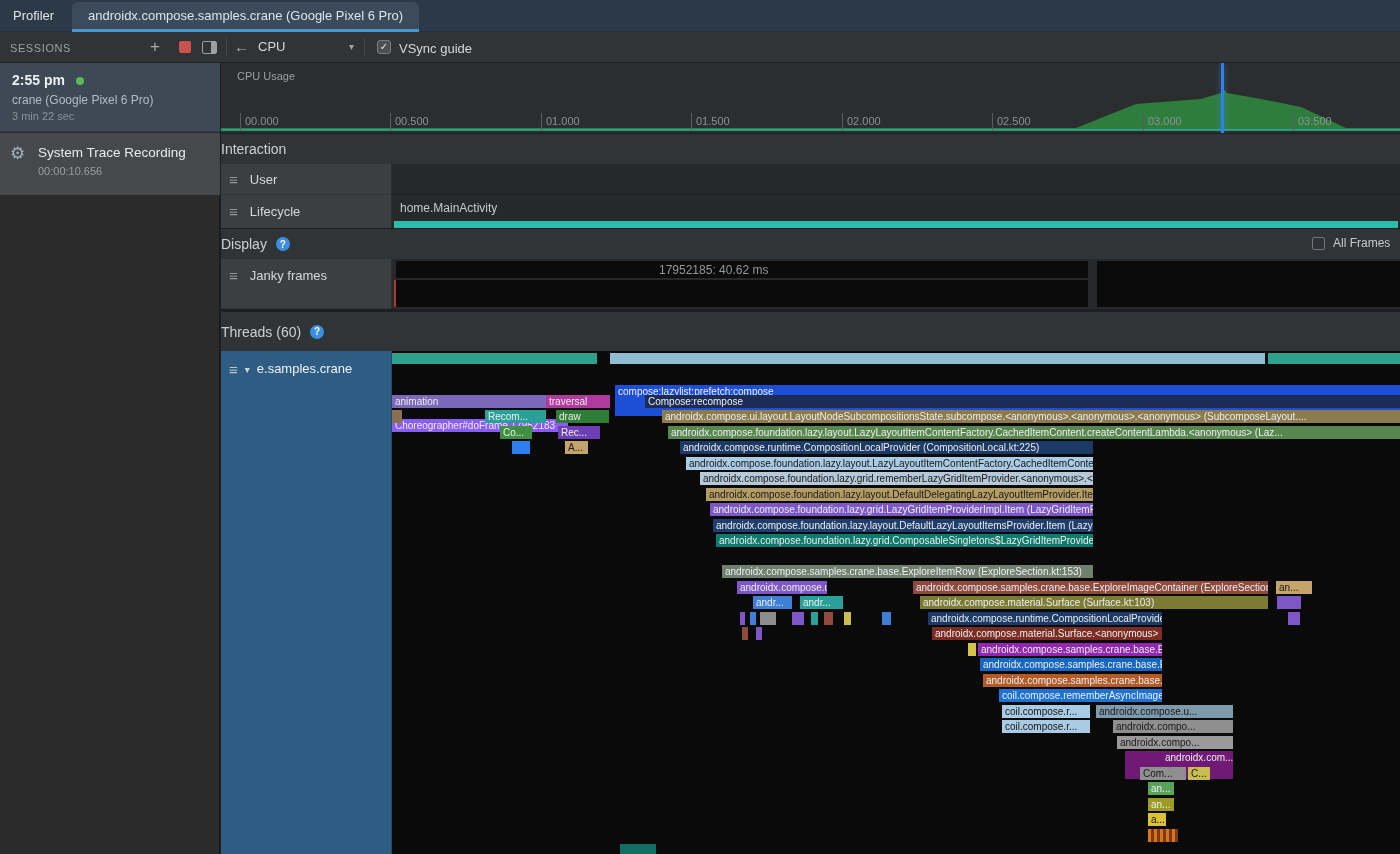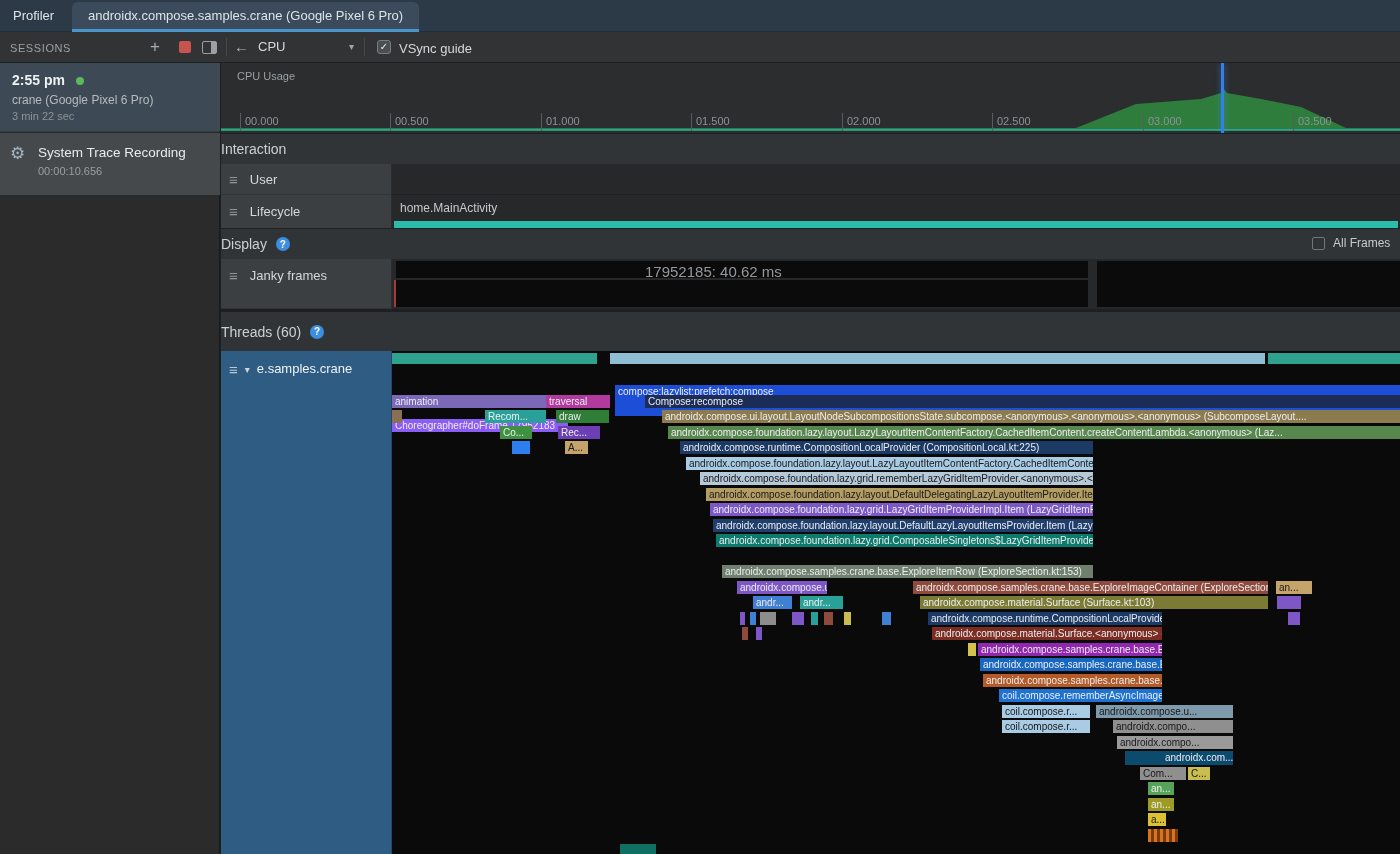"17952185: 40.62 ms" .janky-tip { font-size: 15px -> 12px; left: 253px -> 267px }
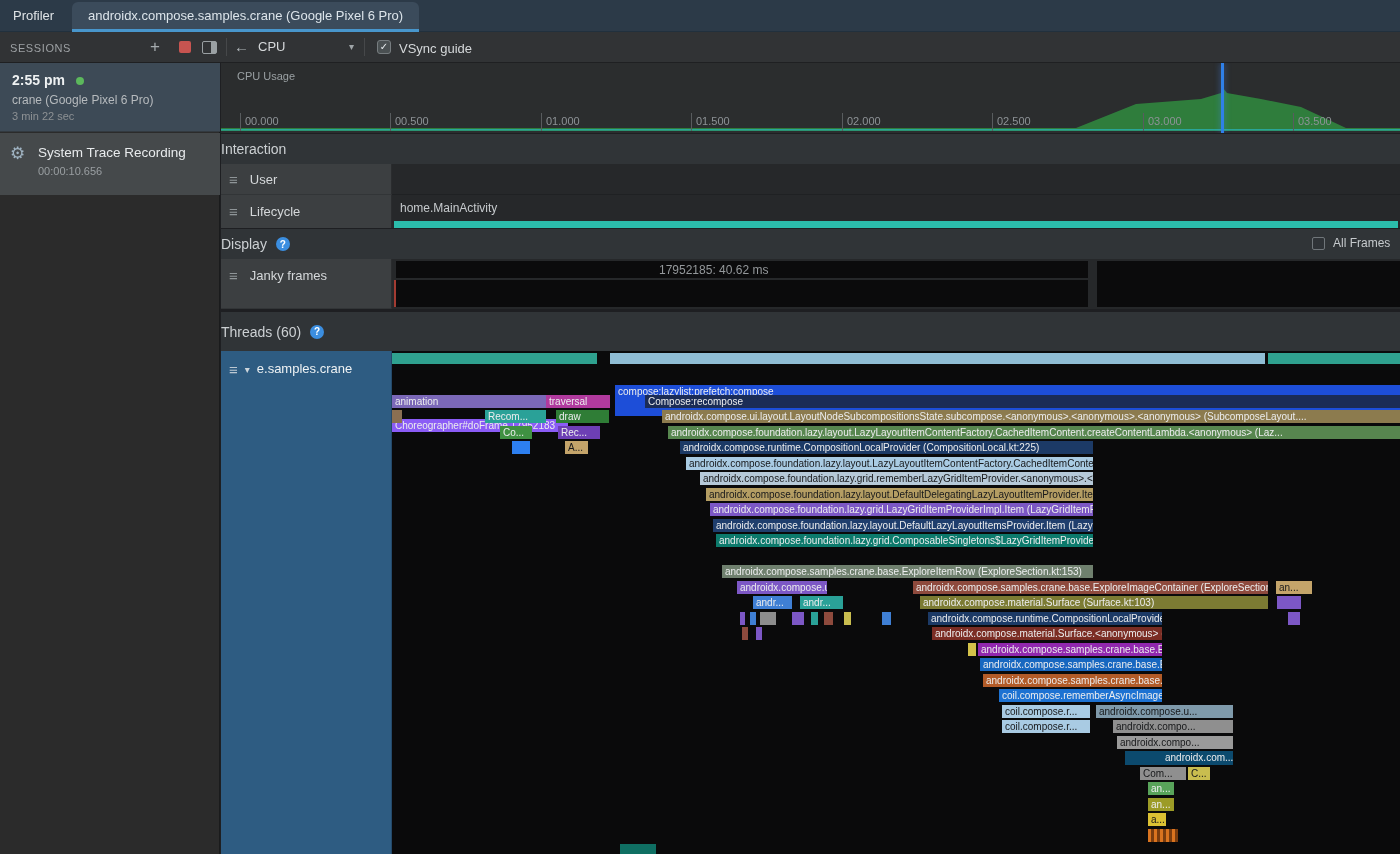"androidx.com..." div.span { background: #0c4a6e -> #701a75; height: 14px -> 28px }
